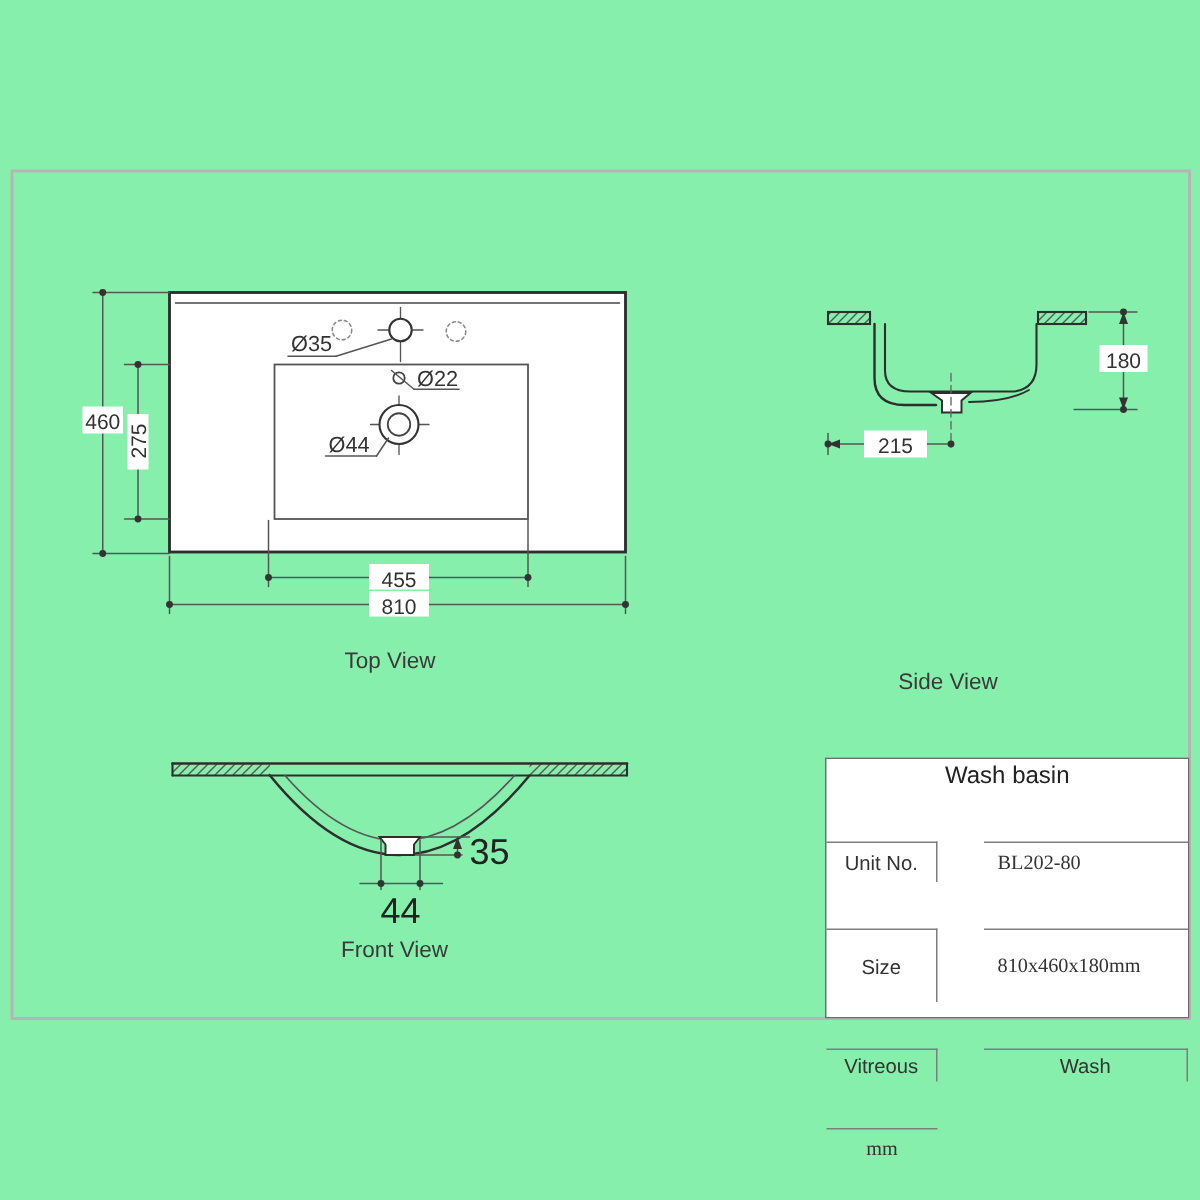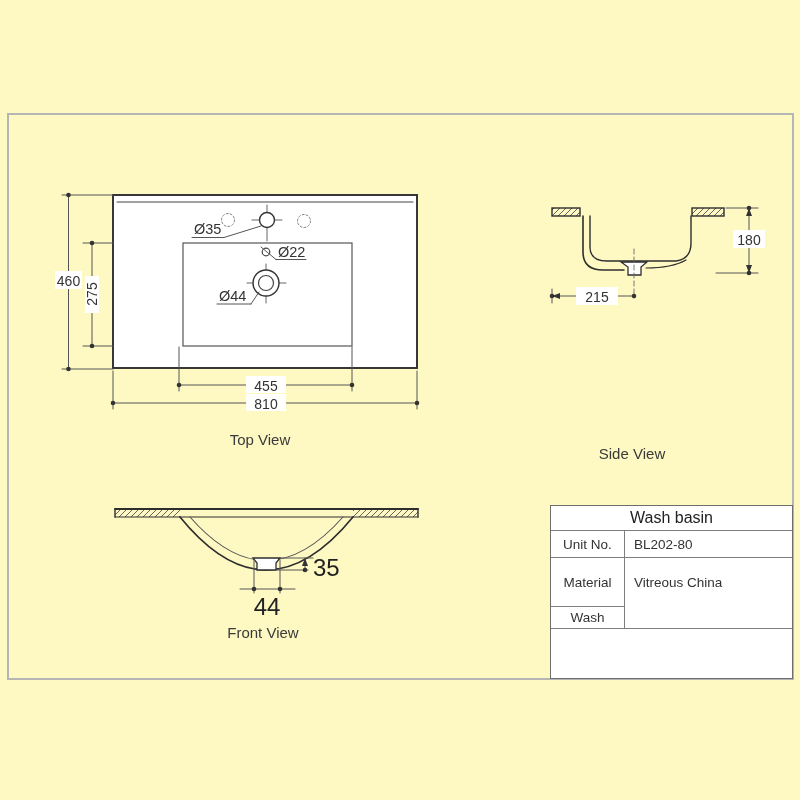"Ø35" #stage { background: #fef9c3 -> #86efac }
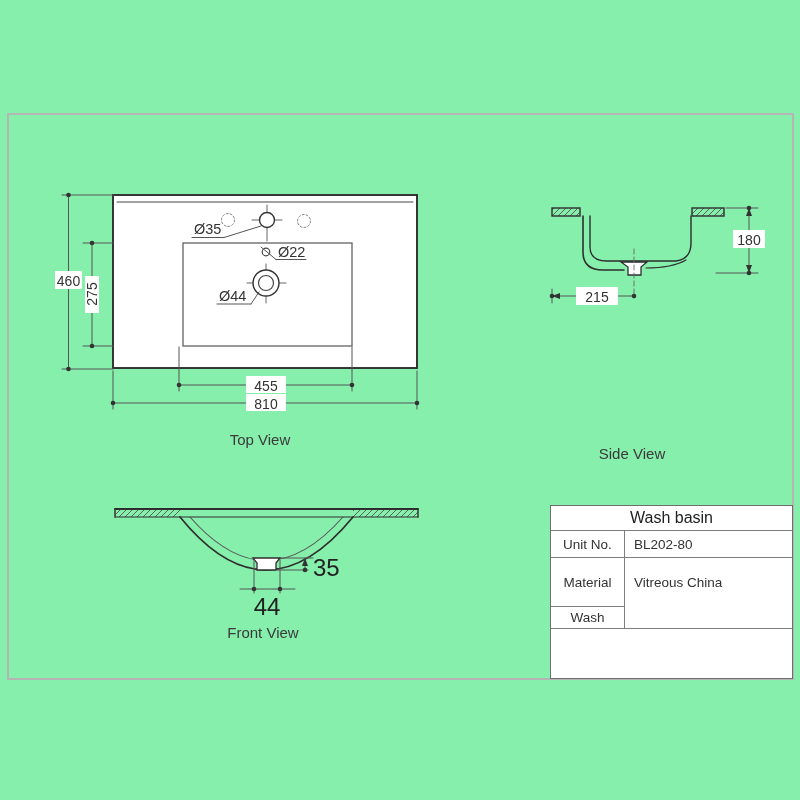"Wash basin" #spec-table { gap: none -> 31px }
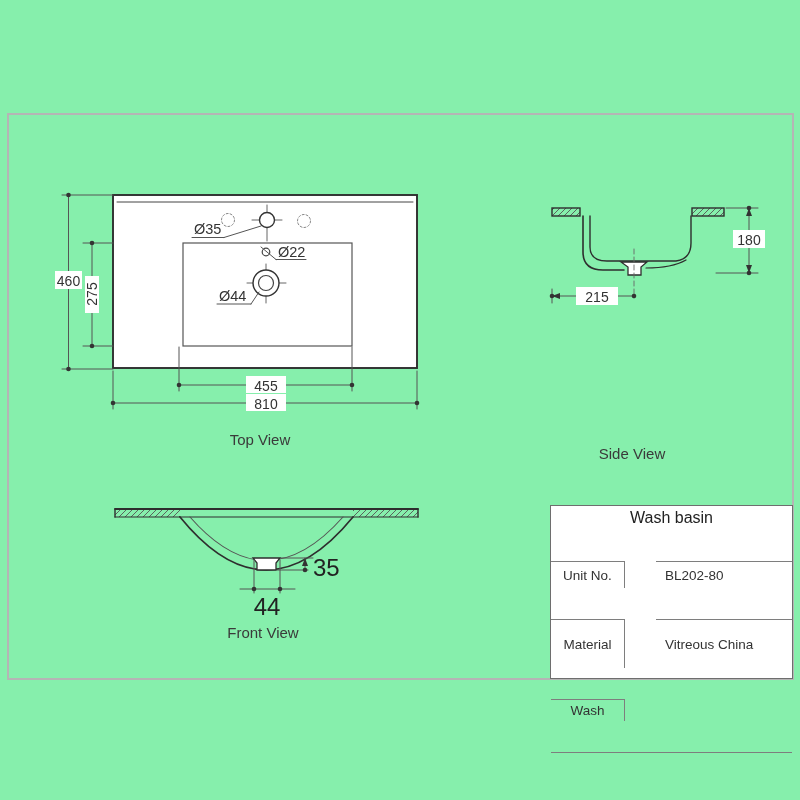"BL202-80" .t-value { font-family: none -> Liberation Serif, serif }
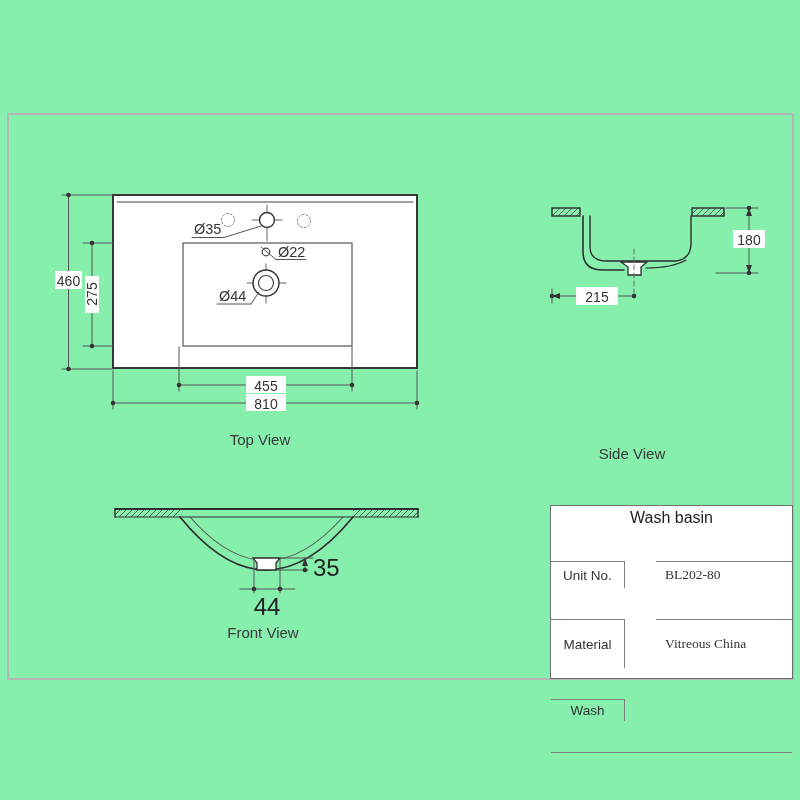"Size" div.cell { html: none -> <div>Size</div> }
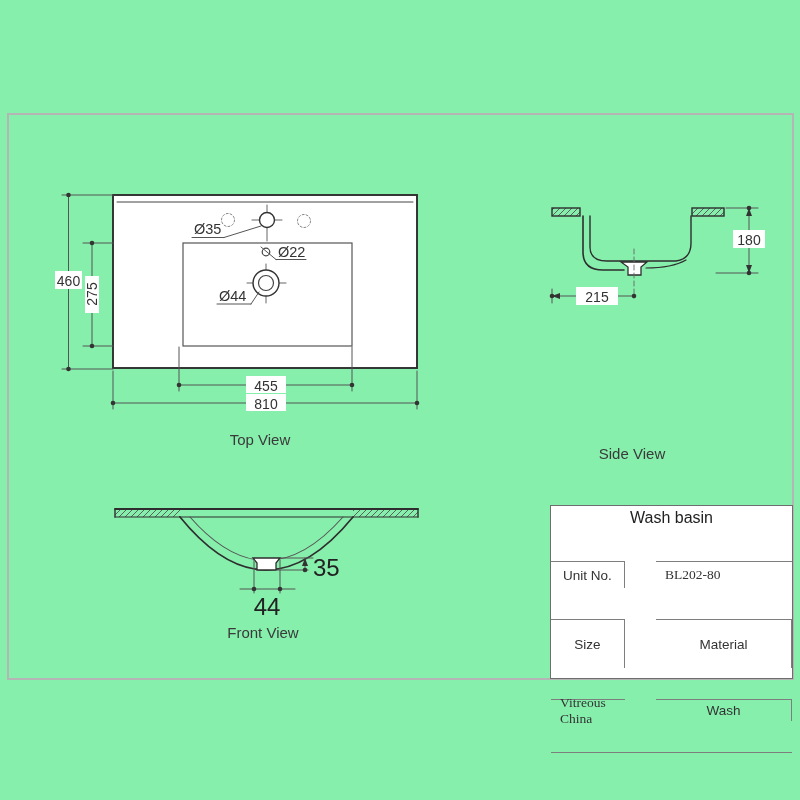"810x460x180mm" div.cell { html: none -> <div>810x460x180mm</div> }
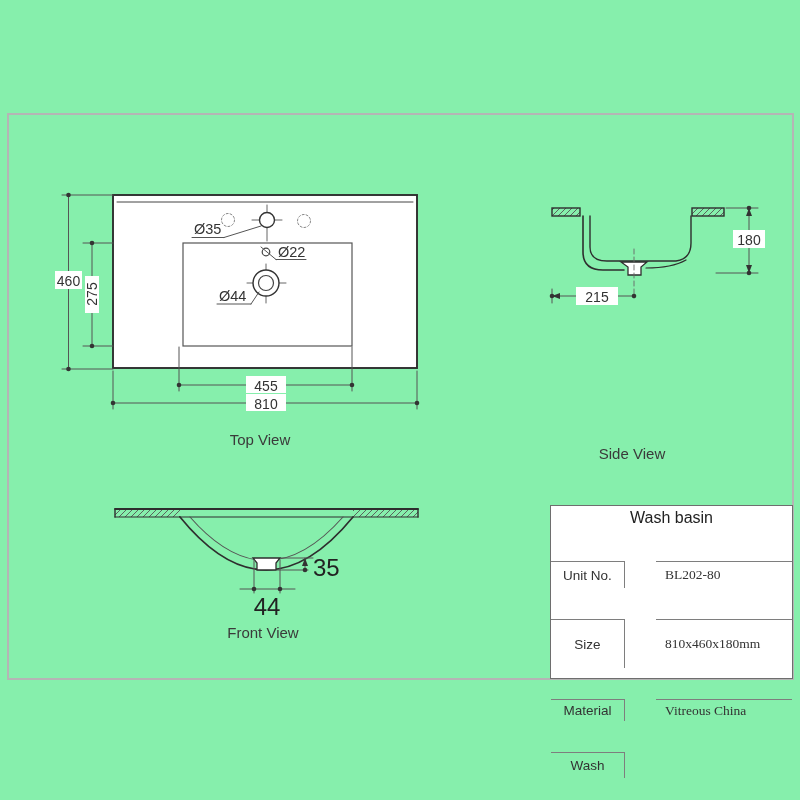"Material" div.cell { text: Material -> Vitreous }
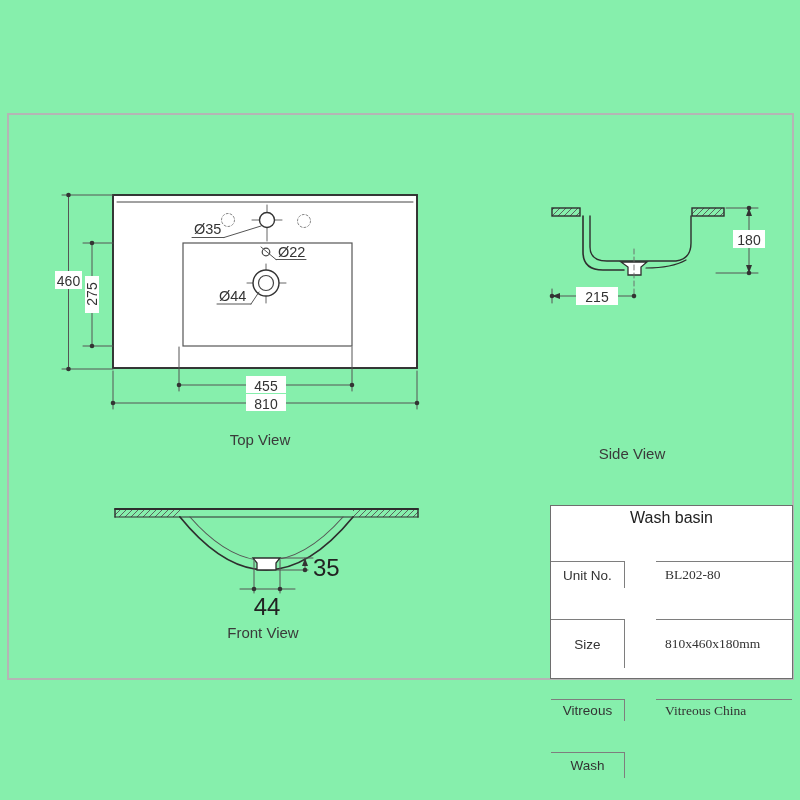"Vitreous China" div.cell { html: <div>Vitreous China</div> -> none }
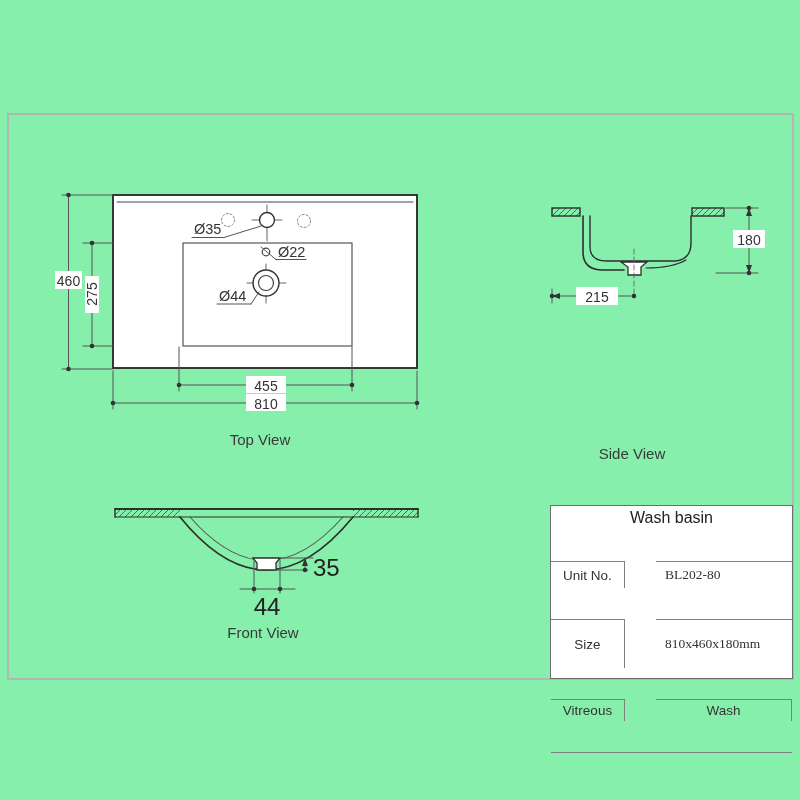"mm" div.cell { html: none -> <div>mm</div> }
